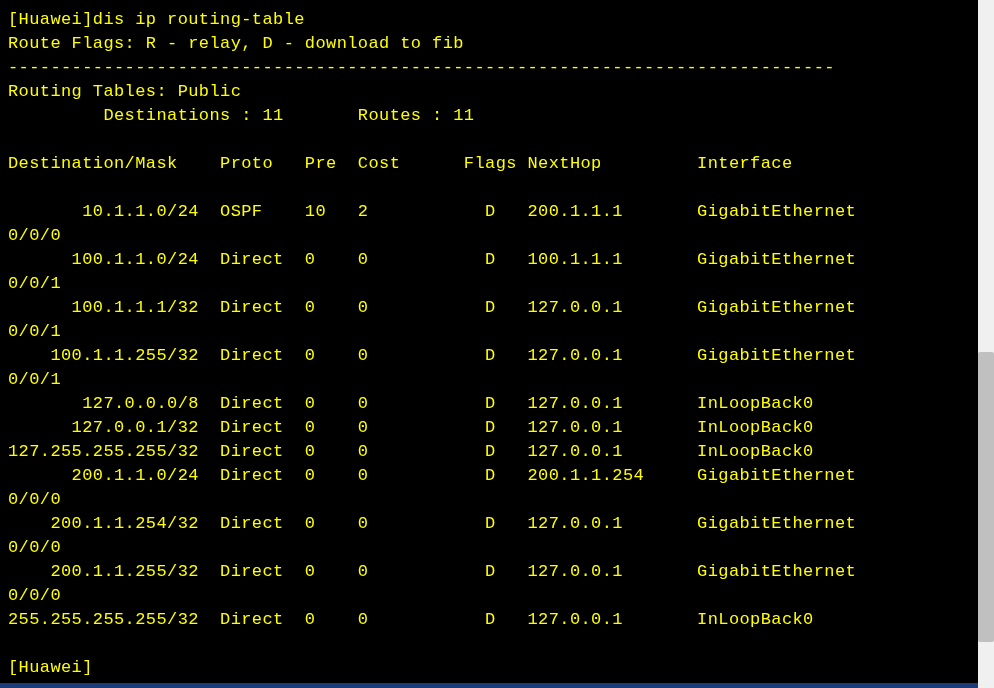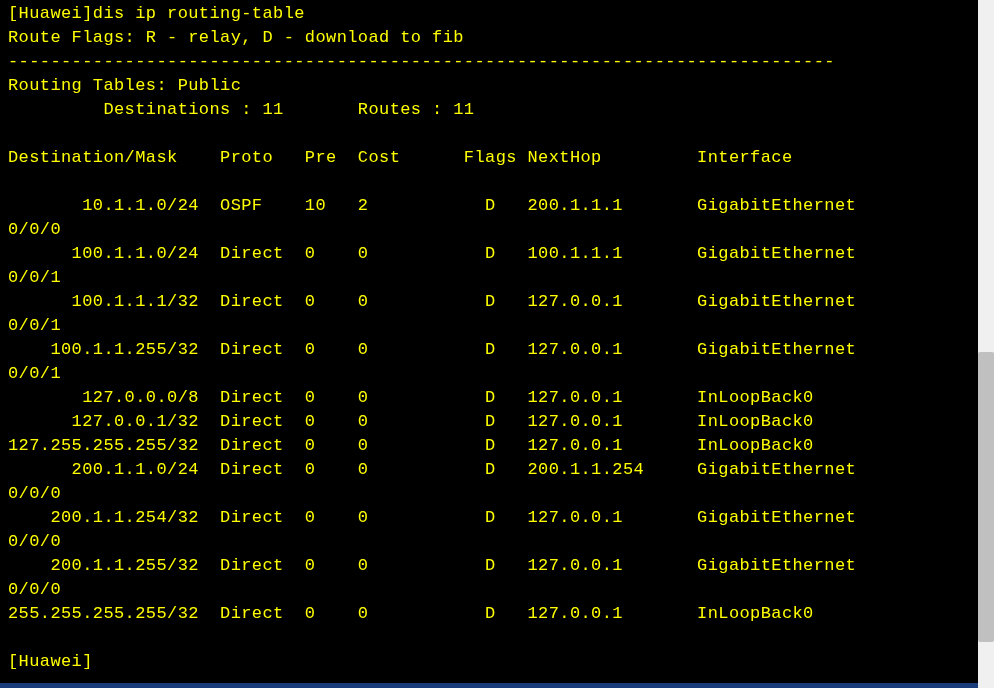"[Huawei]dis ip routing-table" .terminal { padding: 2px 8px -> 8px 8px }
